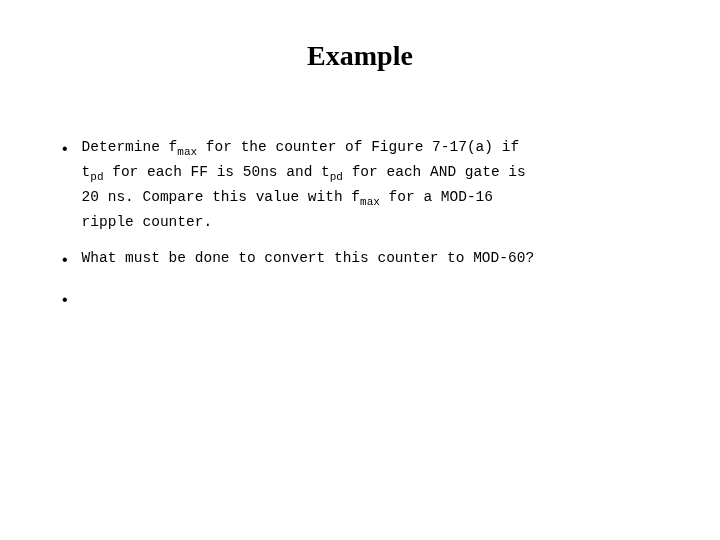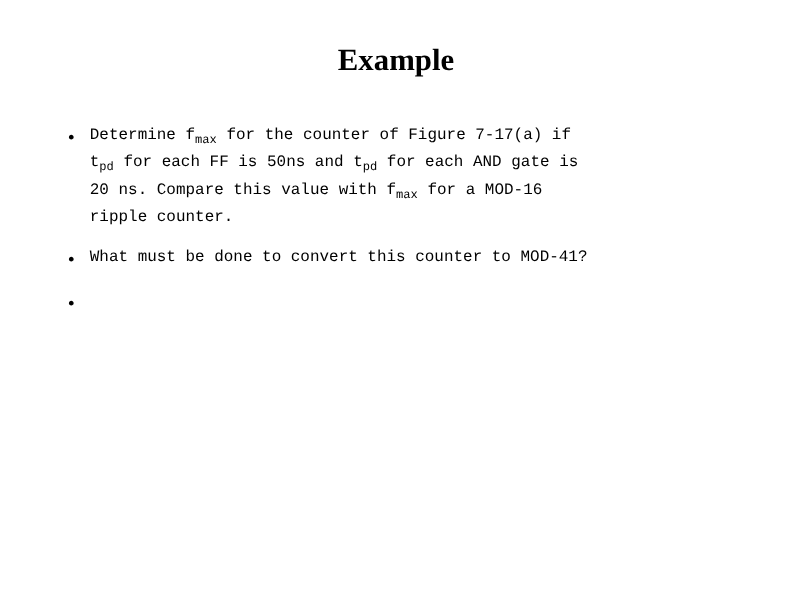"Example" .slide { gap: none -> 24px }
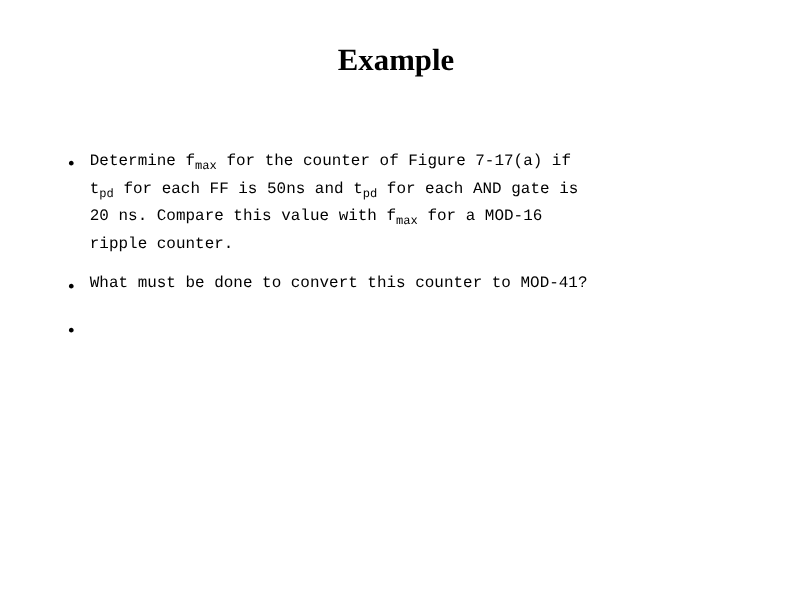"What must be done to" span.bullet-text { text: MOD-41 -> MOD-60 }
